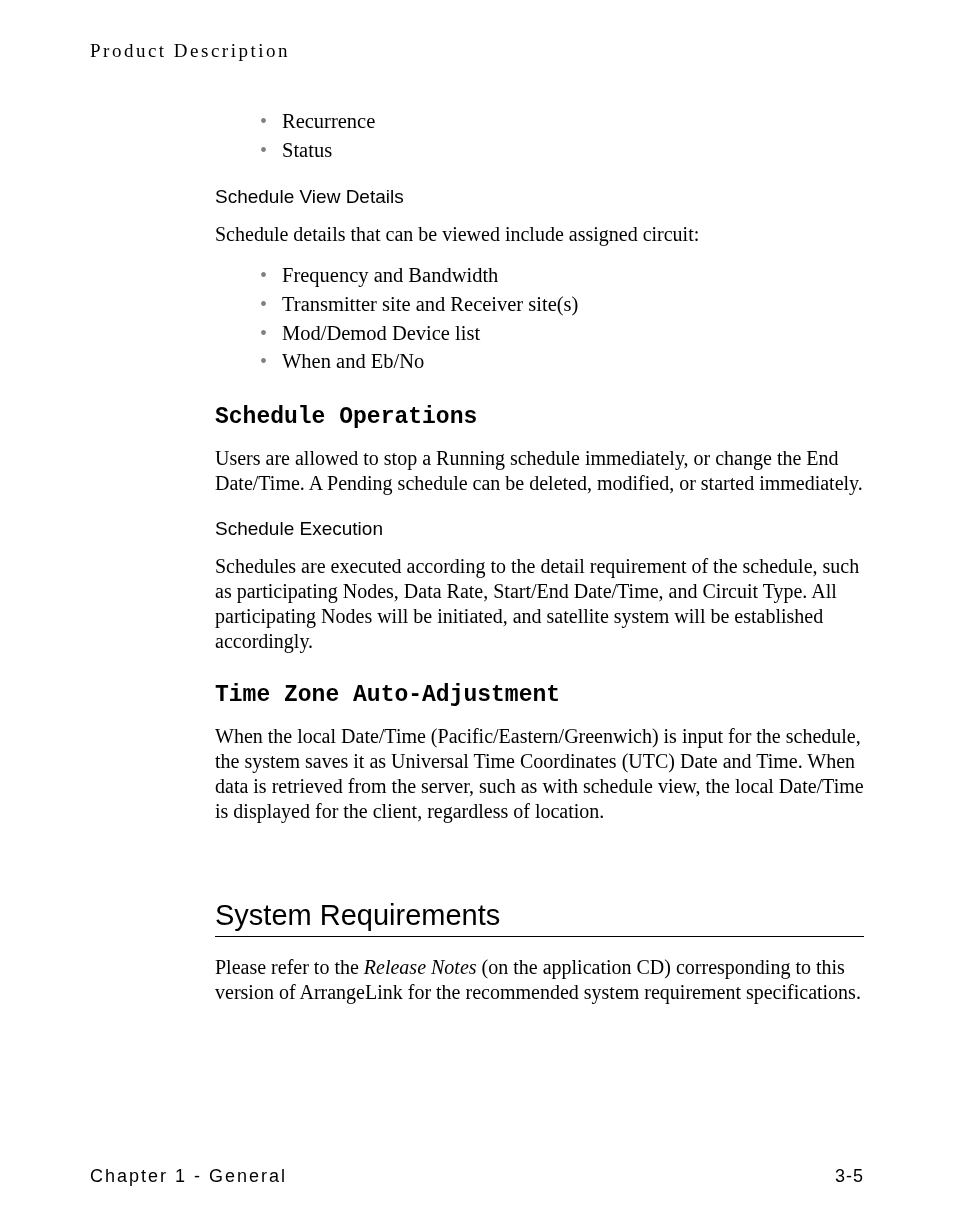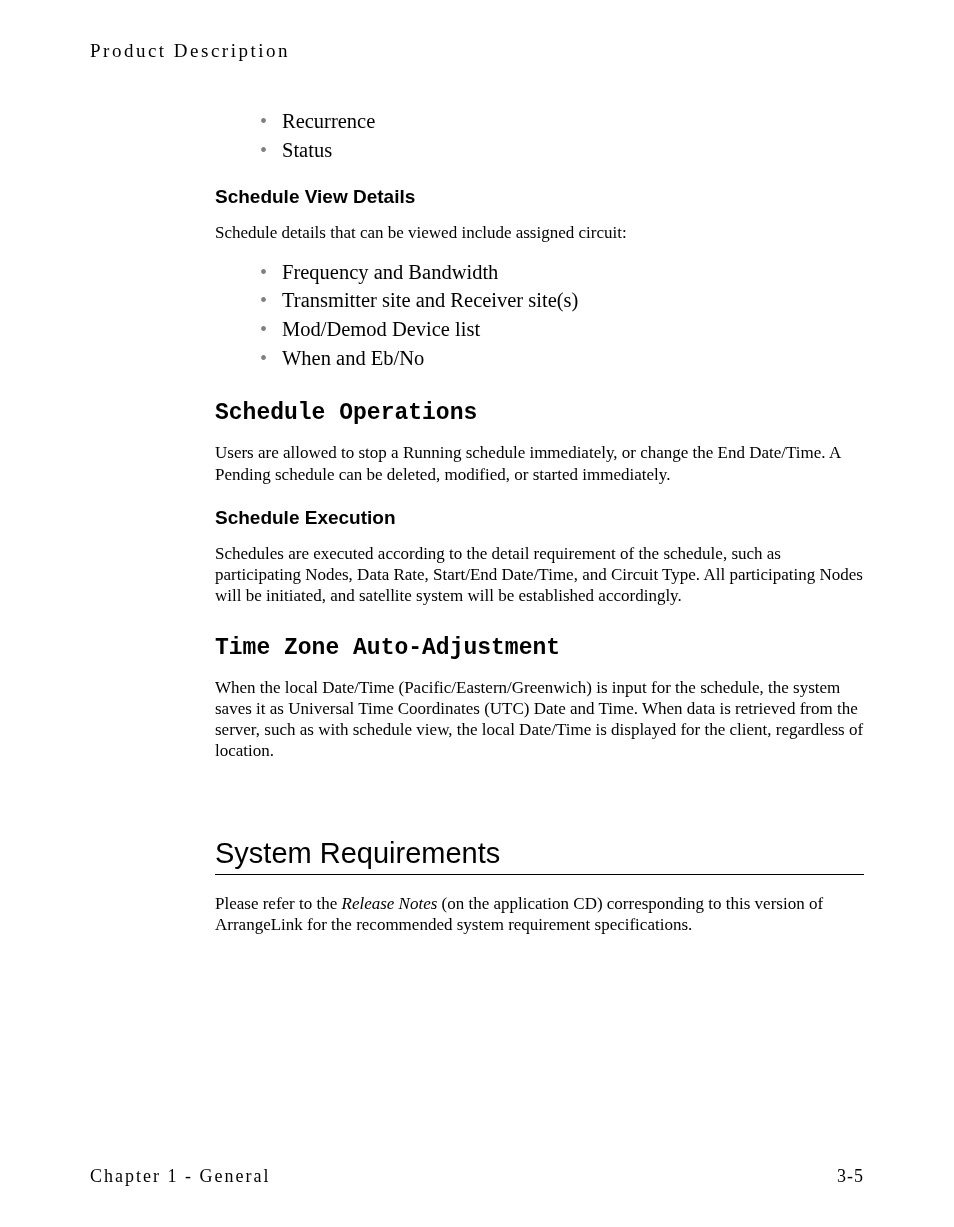"Schedule View Details" h3.h3-title { font-weight: bold -> normal }
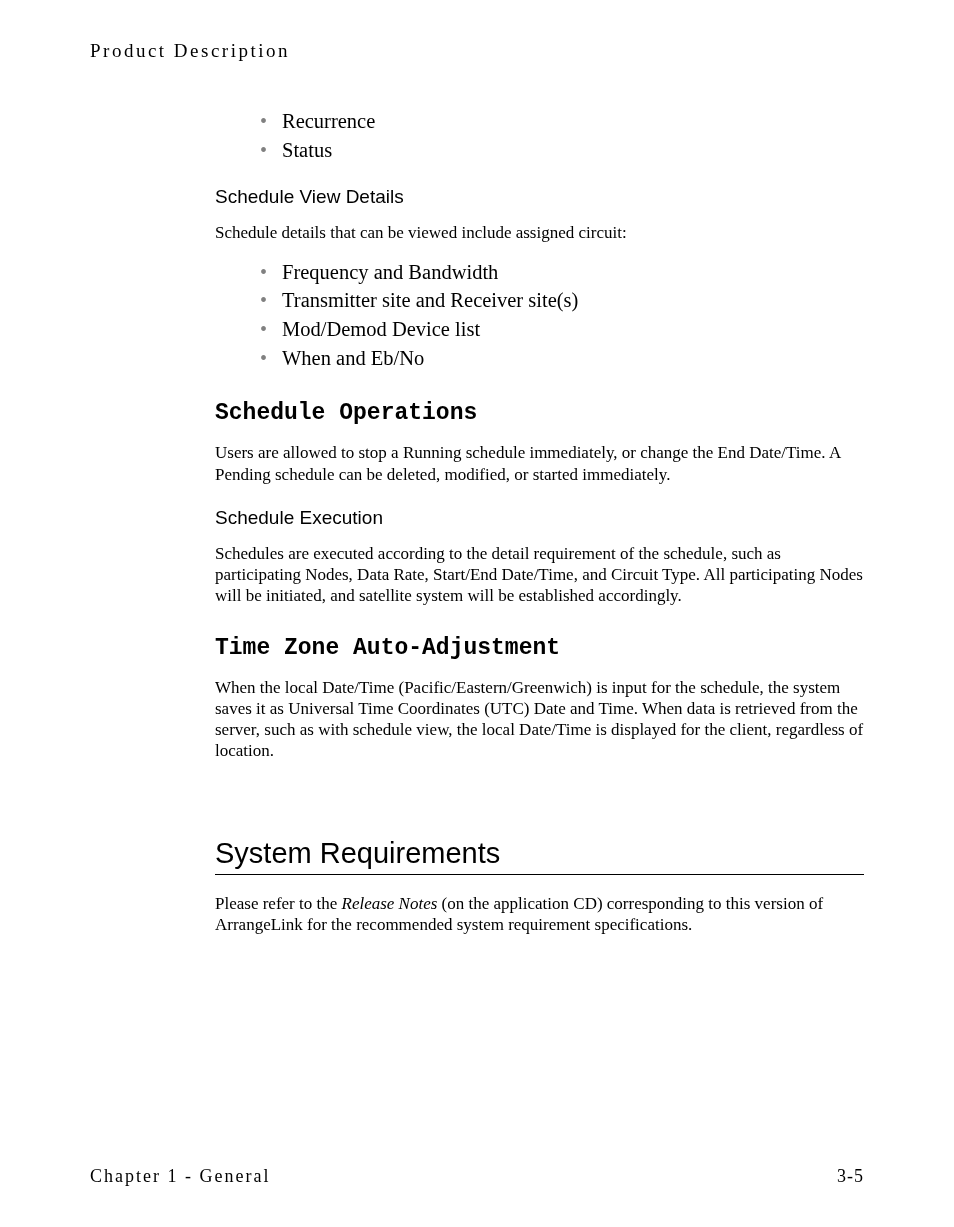"Schedule details that can be" p.body { font-size: 17px -> 20px }
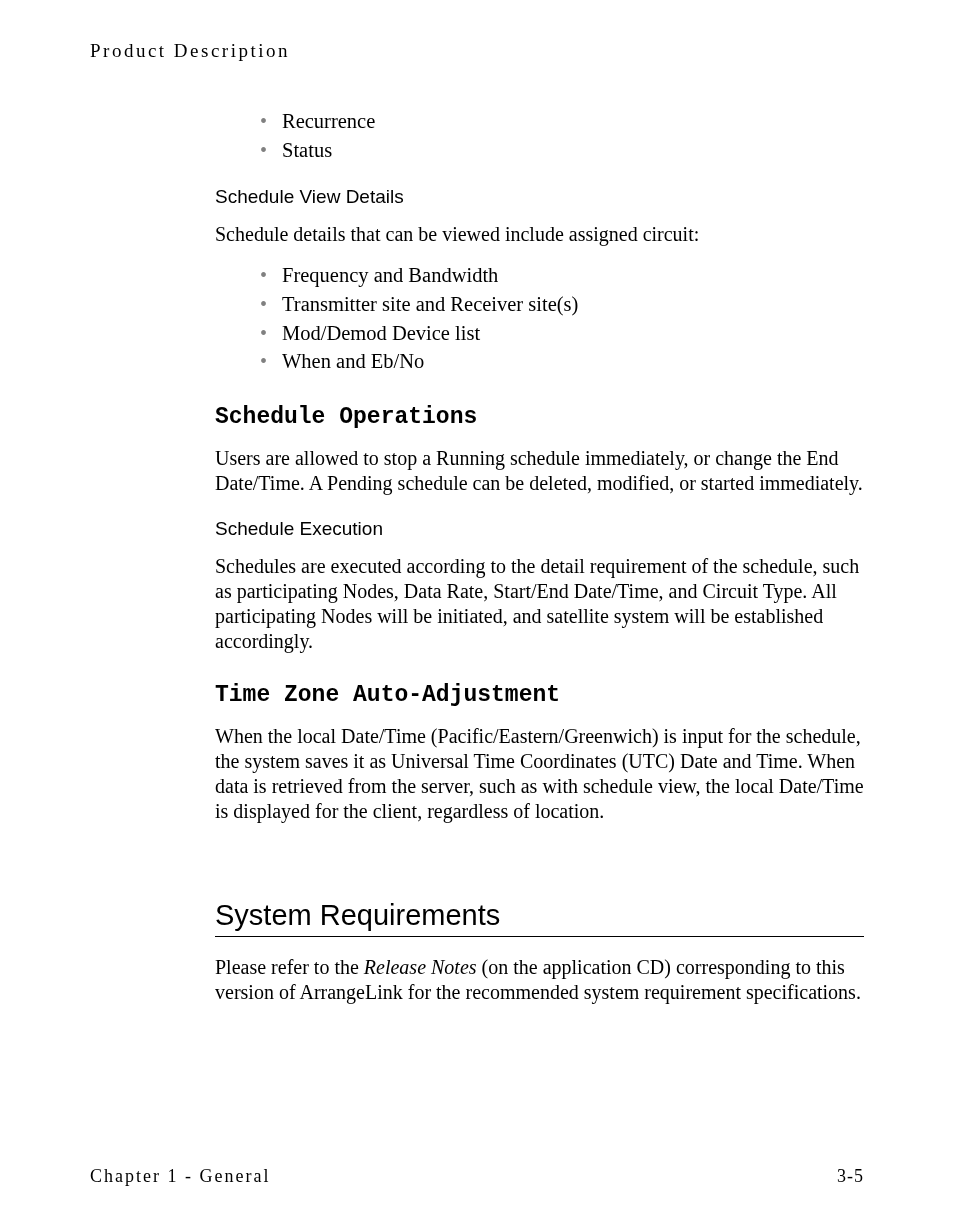"Chapter 1 - General" .footer { font-family: Liberation Serif, serif -> Liberation Sans, sans-serif }
